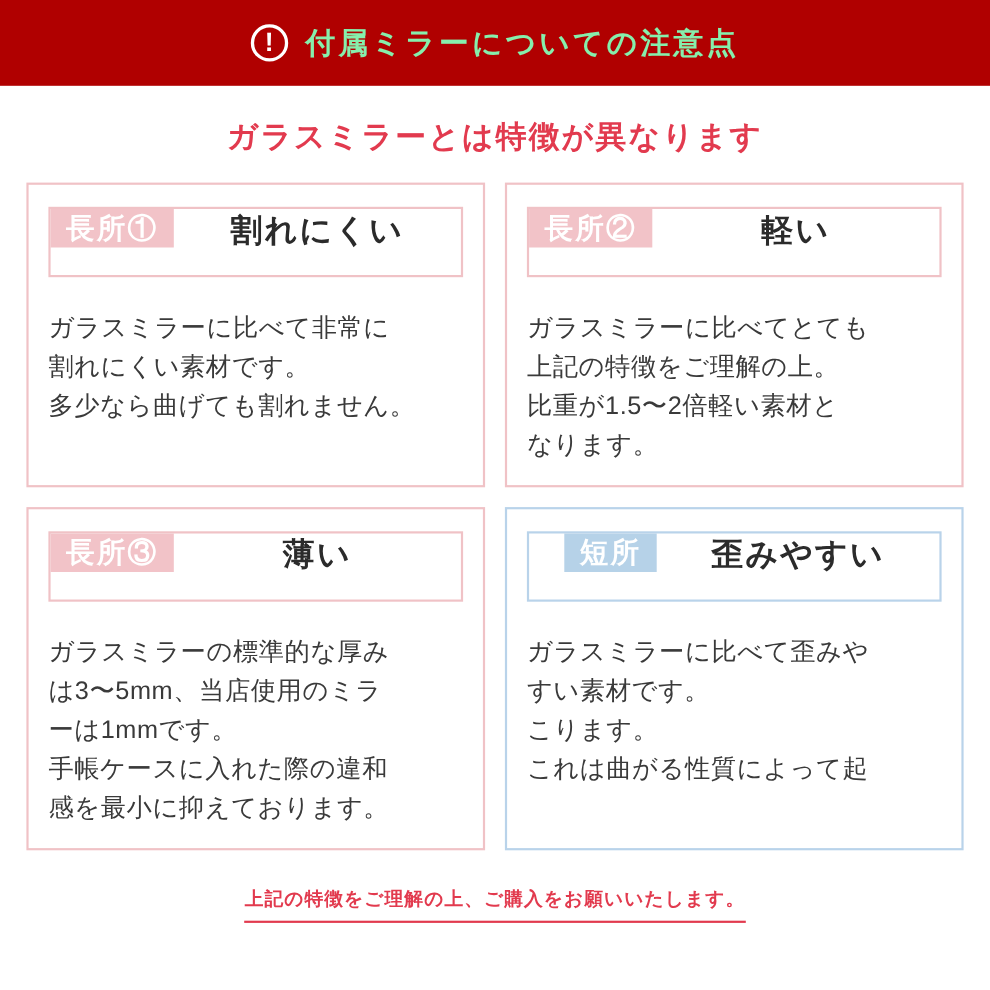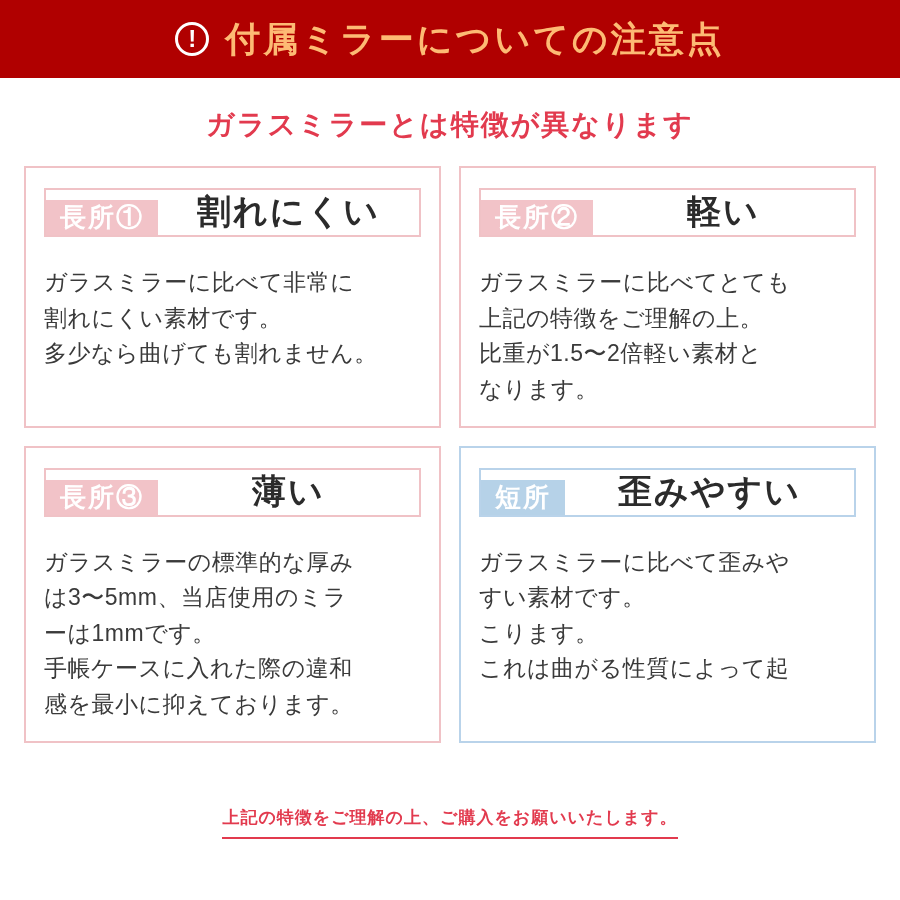"付属ミラーについての注意点" .header-title { color: #fdba74 -> #86efac; font-size: 35px -> 27px }
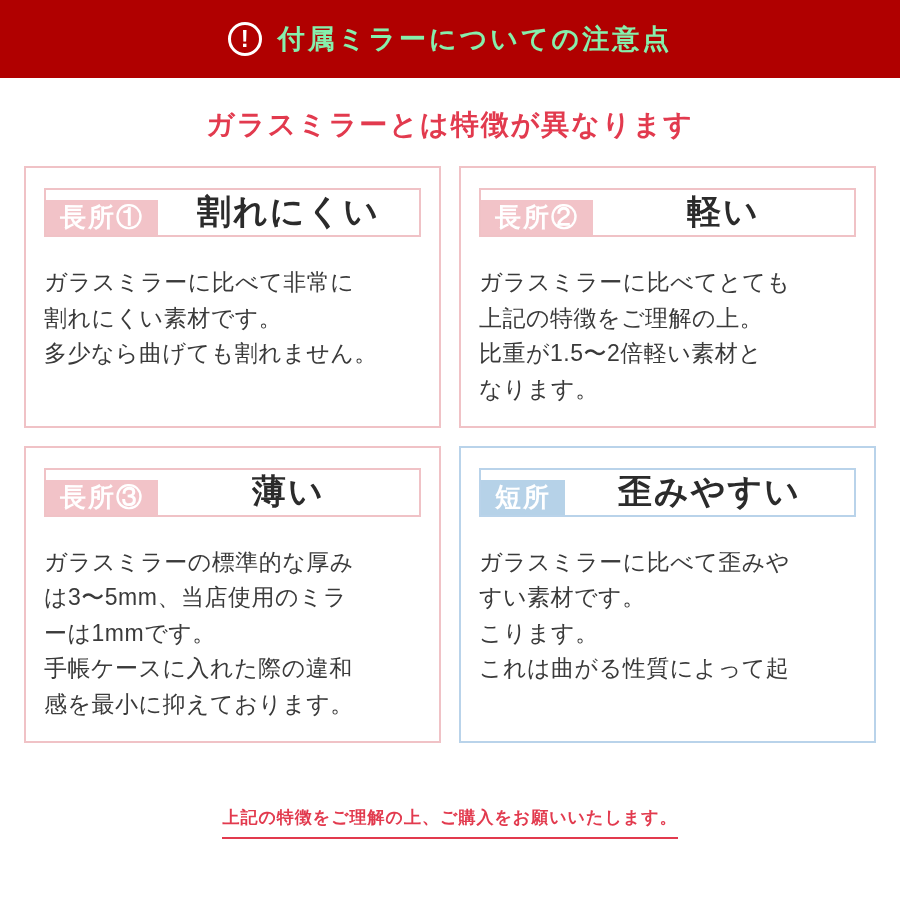"長所①" .card-head { align-items: flex-end -> flex-start; height: 49px -> 64px }
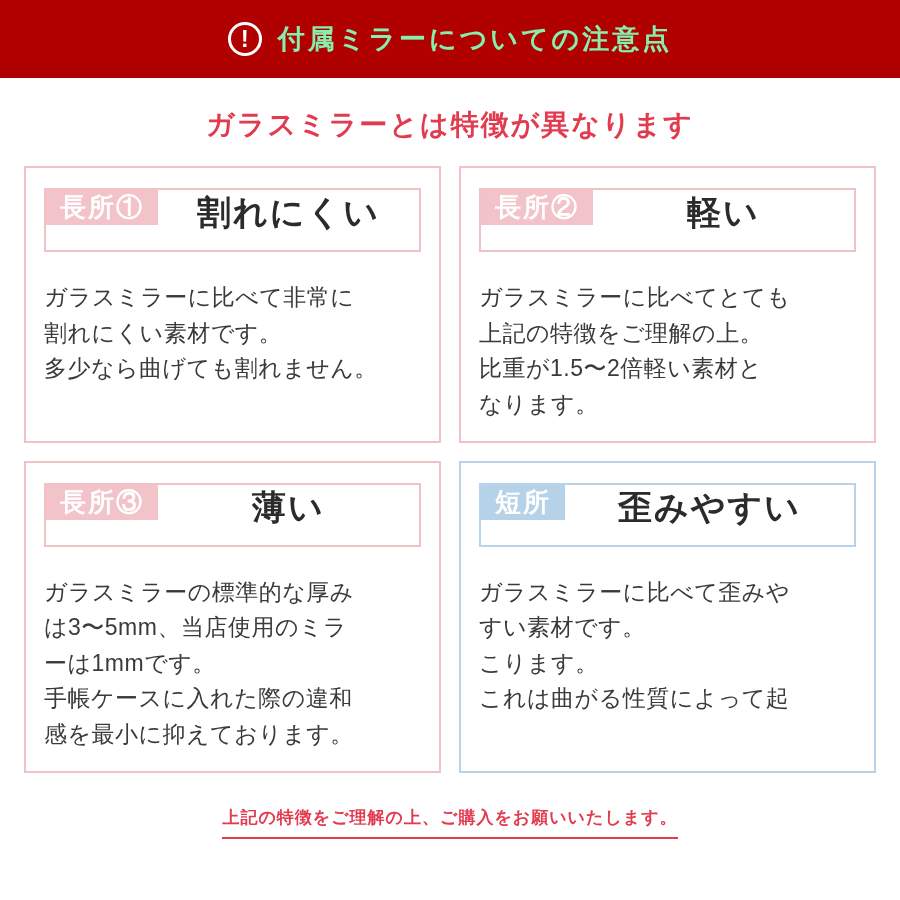"割れにくい" .headline { font-size: 34px -> 29px }
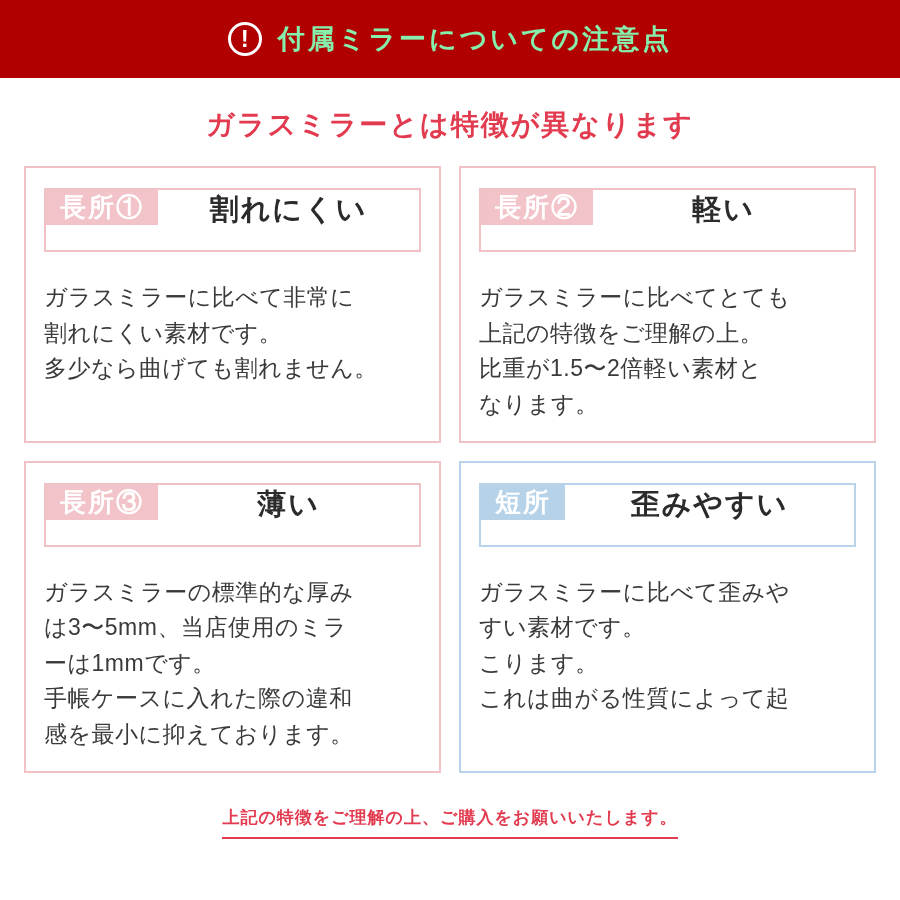"短所" .card.blue .card-head { padding-left: none -> 32px }
